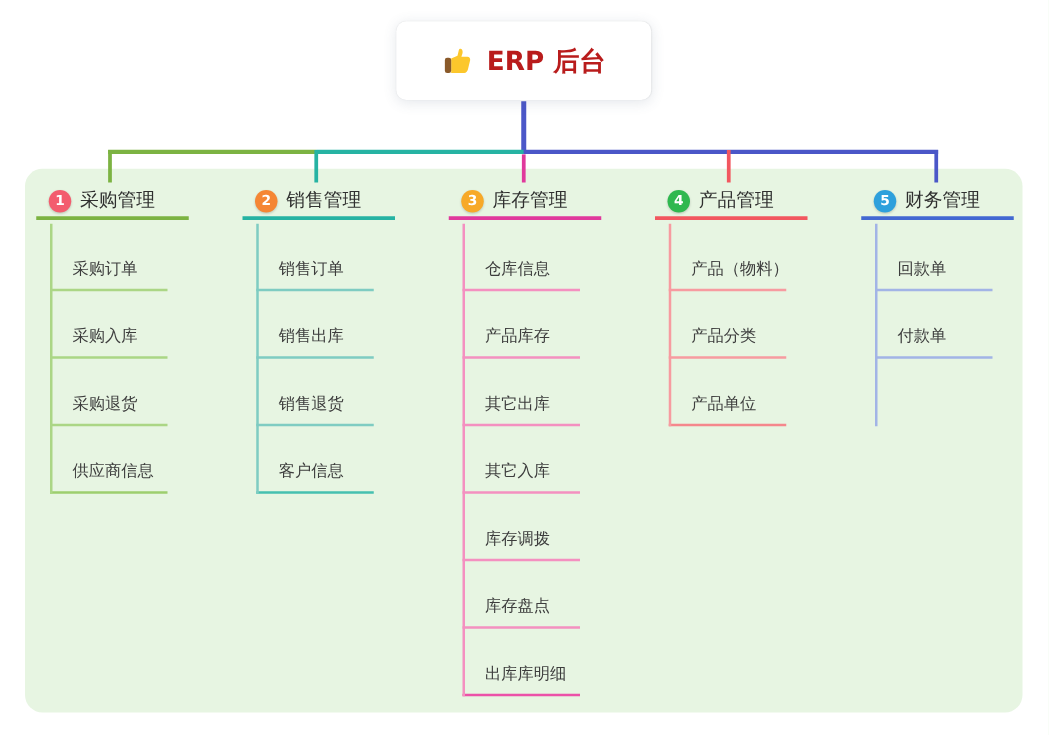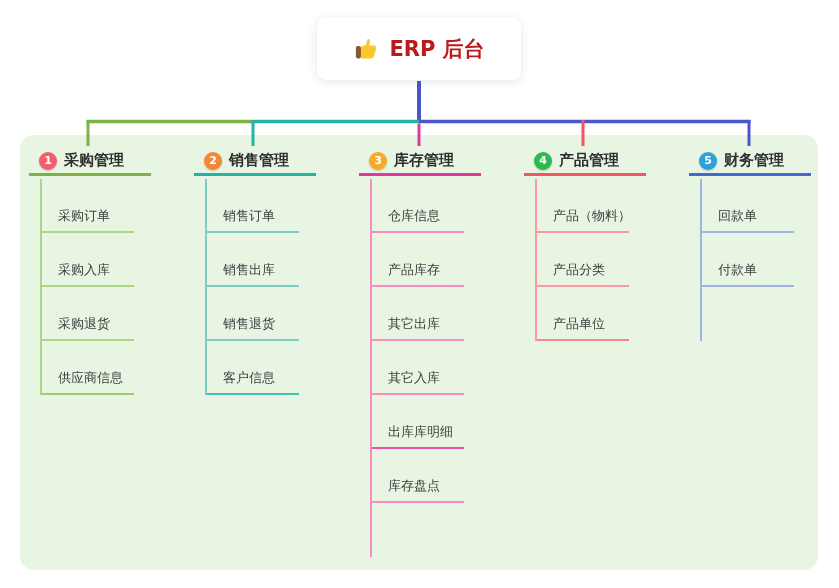"采购管理" .branch-label { font-weight: 700 -> 400 }
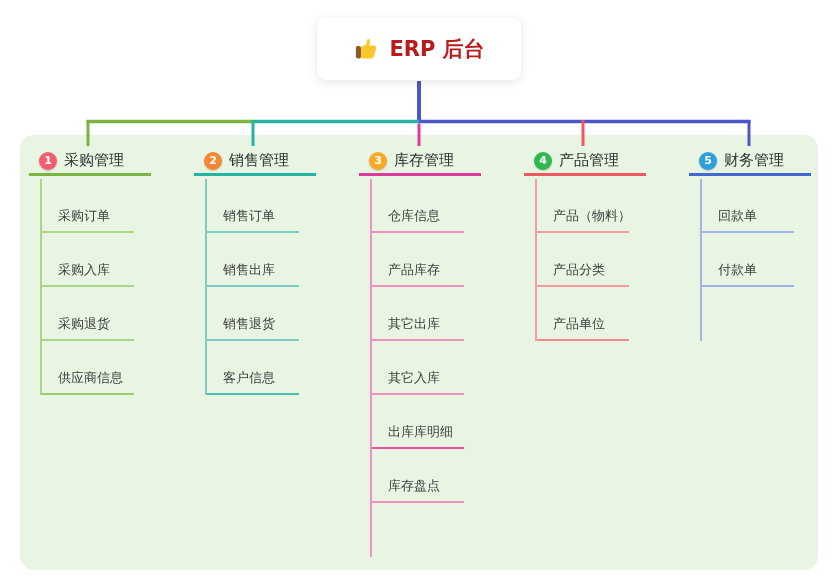"库存调拨" div.child-row { html: none -> <div> <span>库存调拨</span> </div> }
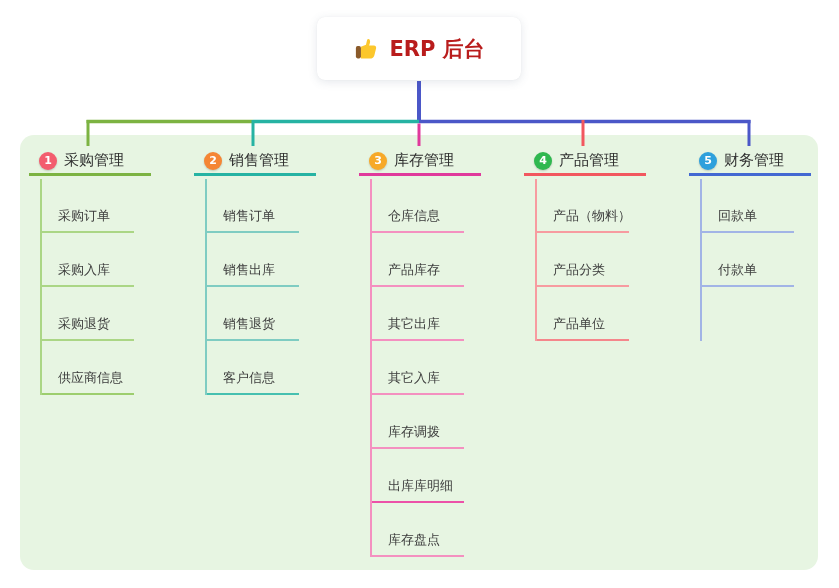"出库库明细" div.child-row { order: before "库存盘点" -> after "库存盘点" }
